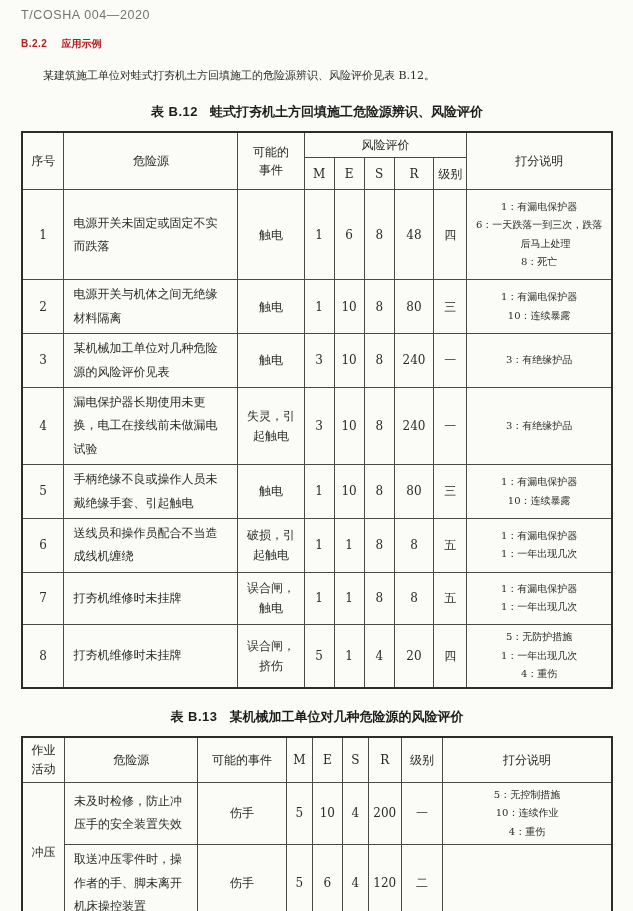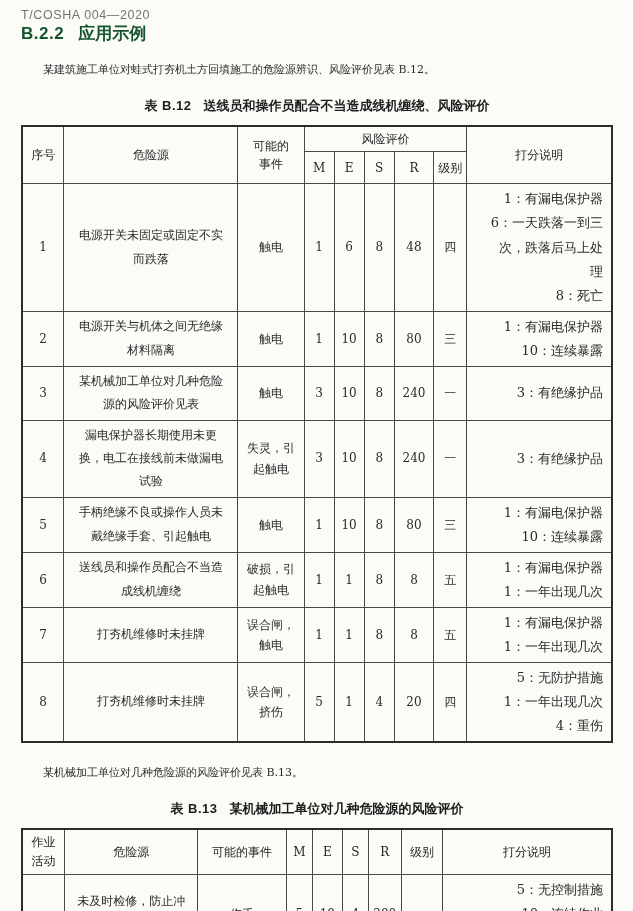"B.2.2 应用示例" .section-heading { color: #14532d -> #b91c1c; font-size: 17px -> 10px; margin-top: none -> 15px }
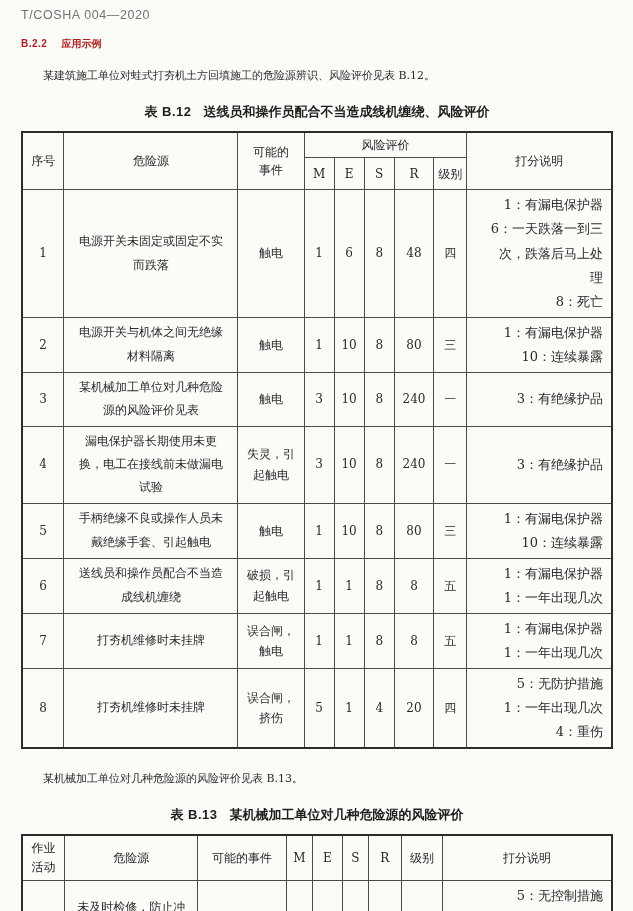"送线员和操作员配合不当造成线机缠绕、风险评价" span { text: 送线员和操作员配合不当造成线机缠绕 -> 蛙式打夯机土方回填施工危险源辨识 }
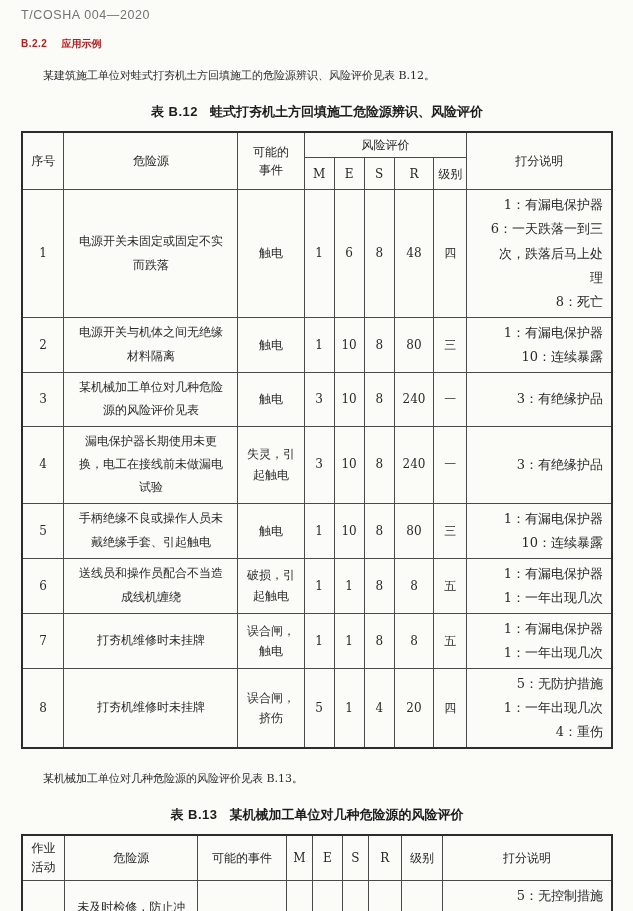"1：有漏电保护器" td.notes { font-size: 13px -> 10px; text-align: right -> center }
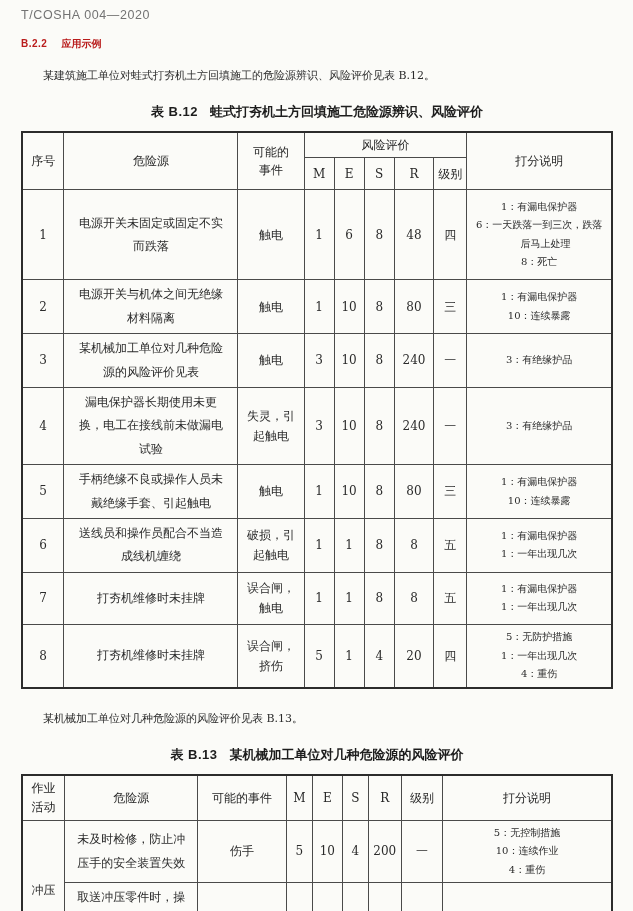"电源开关未固定或固定不实而跌落" td.haz { text-align: center -> left }
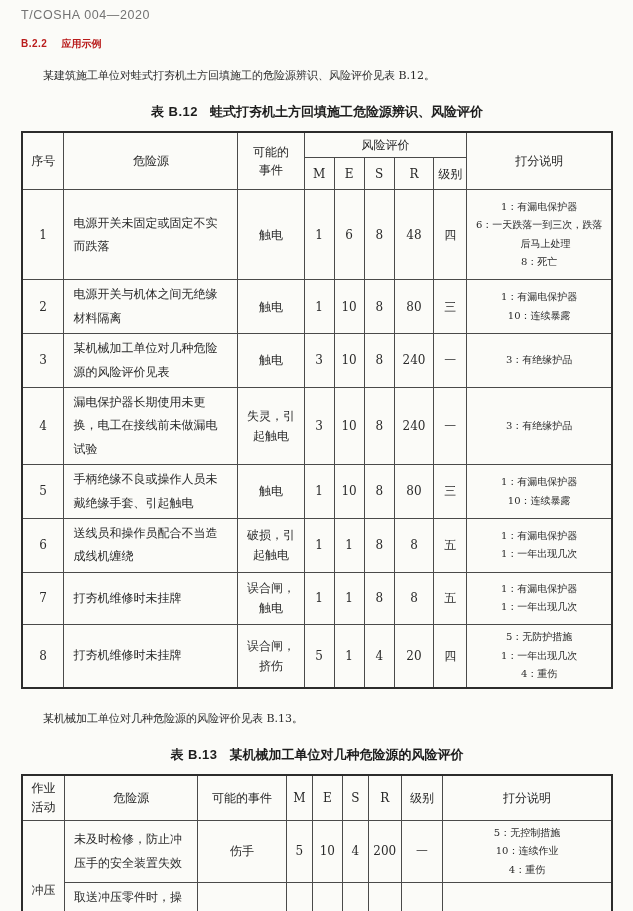"某机械加工单位对几种危险源的风险评价见表 B.13。" div.para { html: <div>某机械加工单位对几种危险源的风险评价见表 B.13。</div> -> none }
